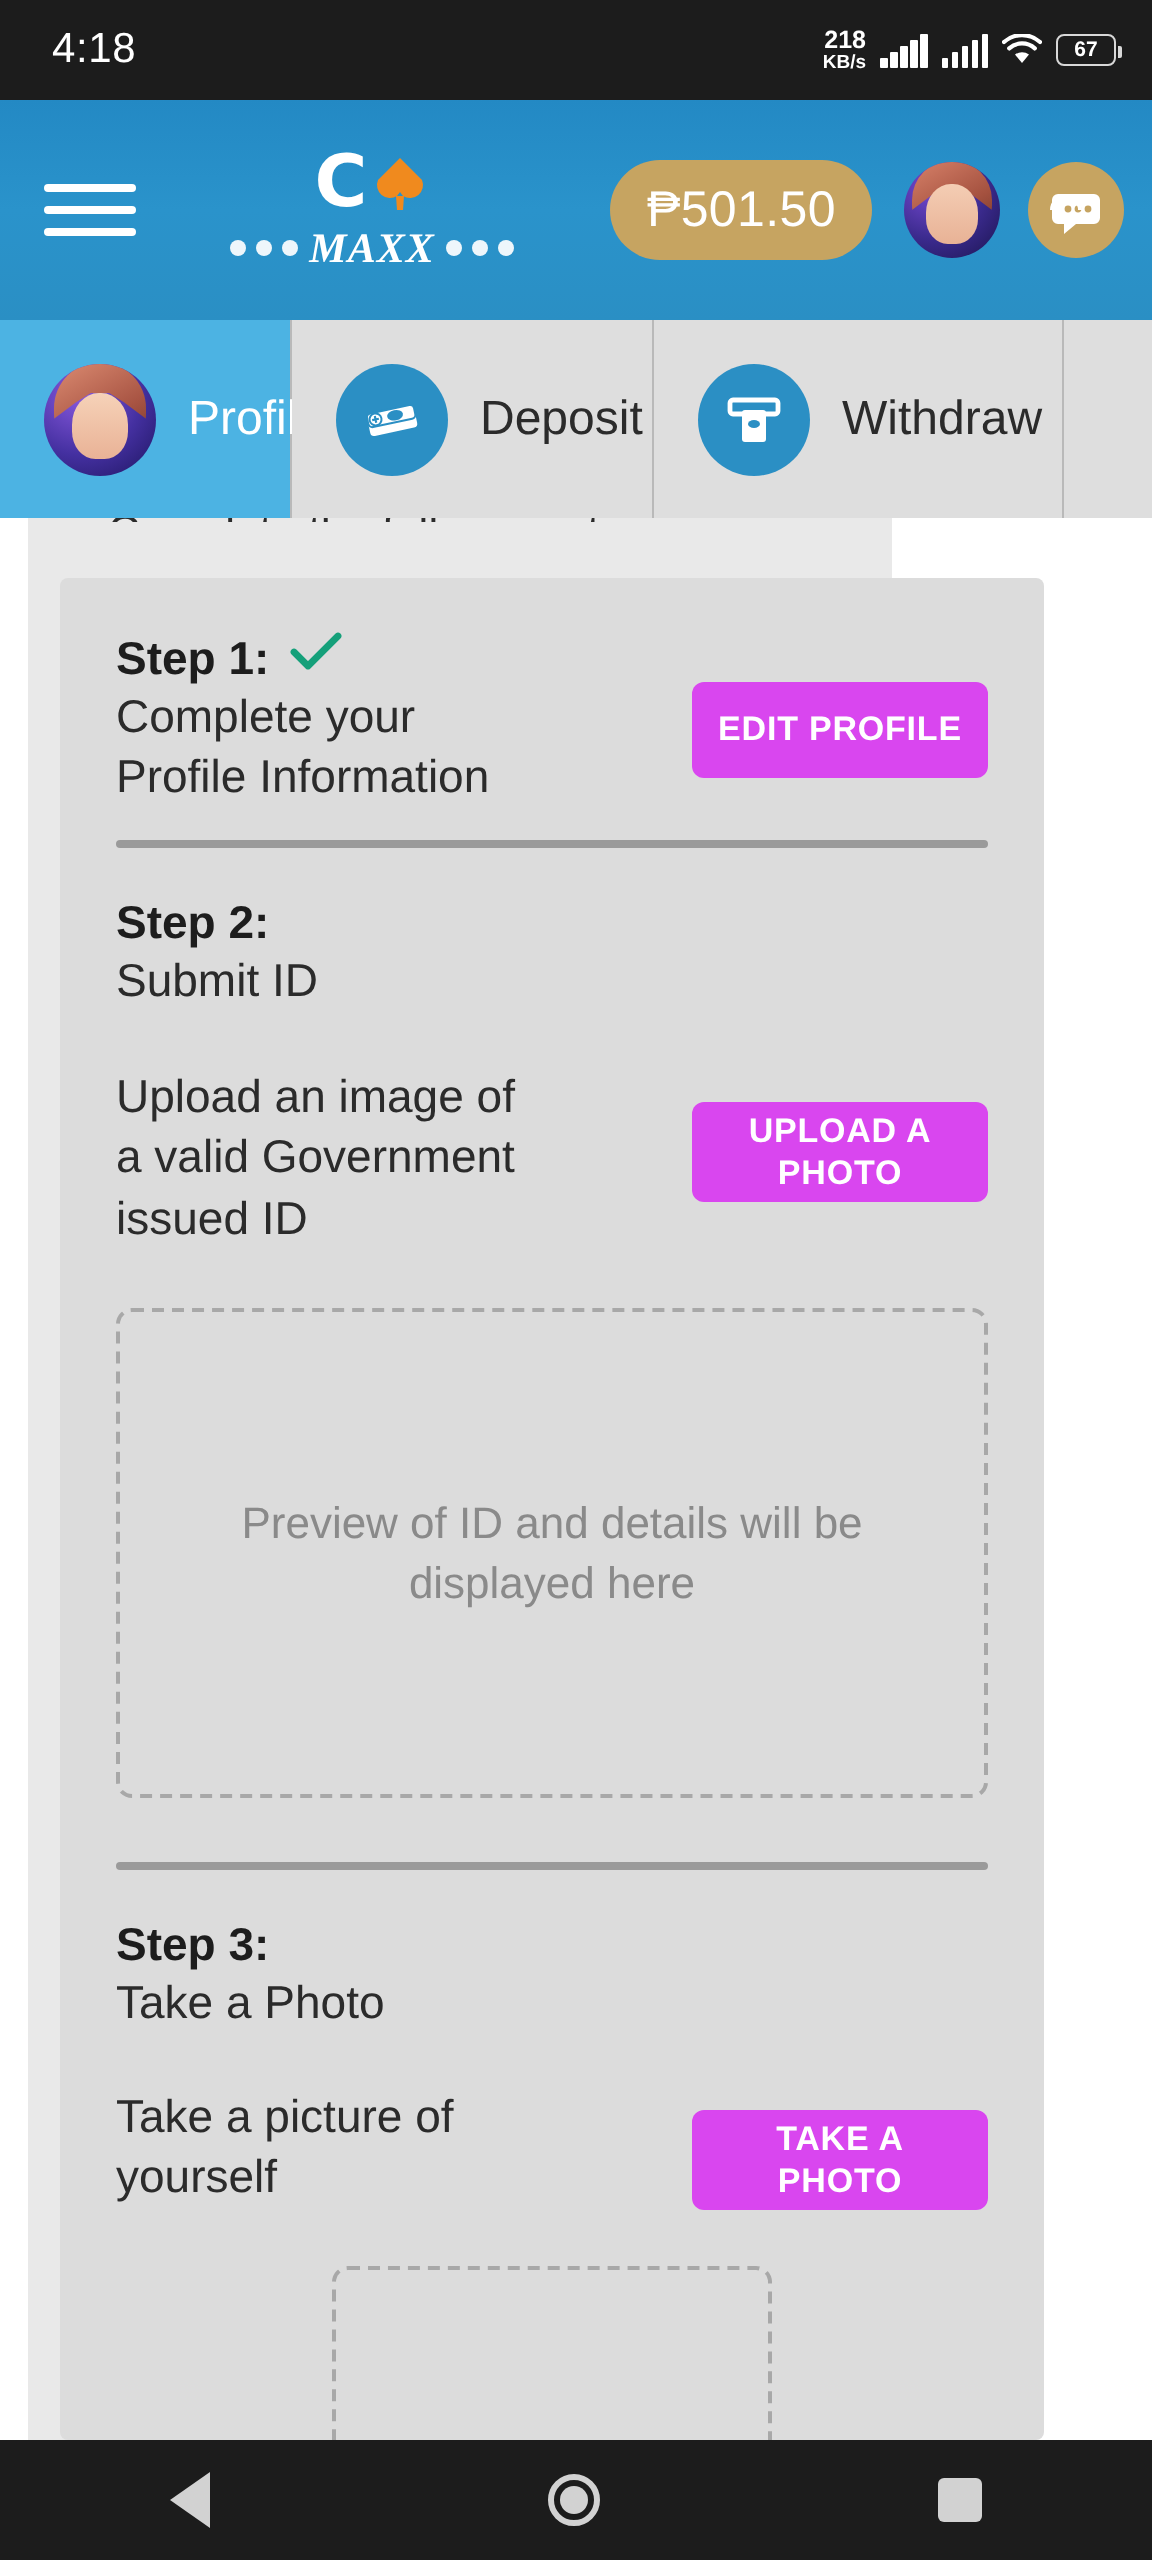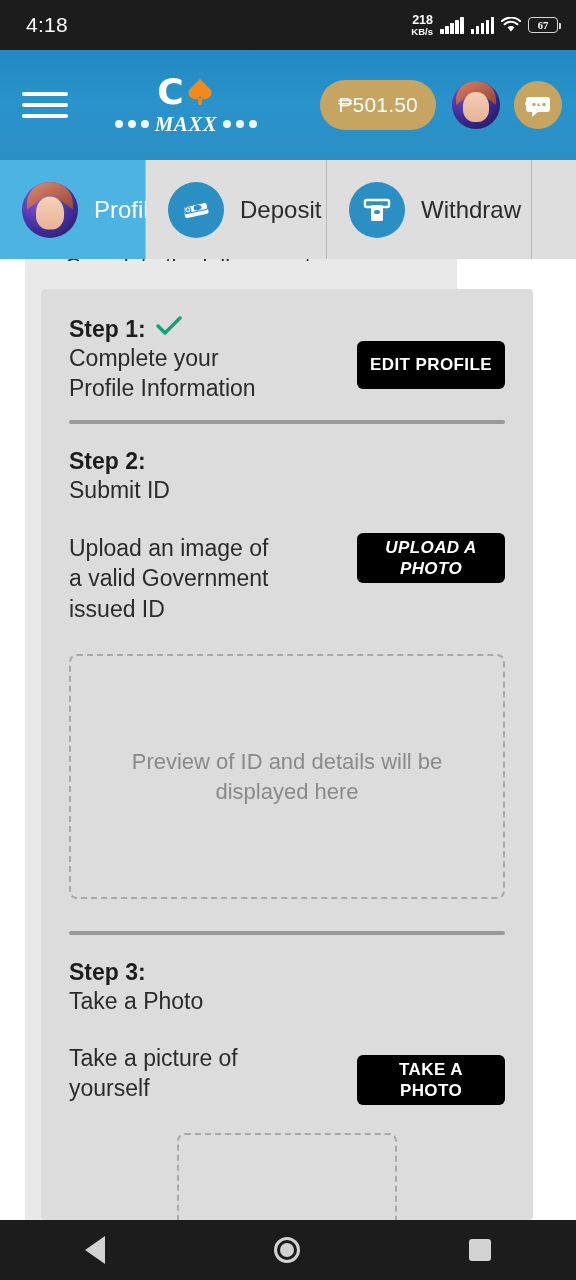"67" .battery { font-family: Liberation Serif, serif -> none }
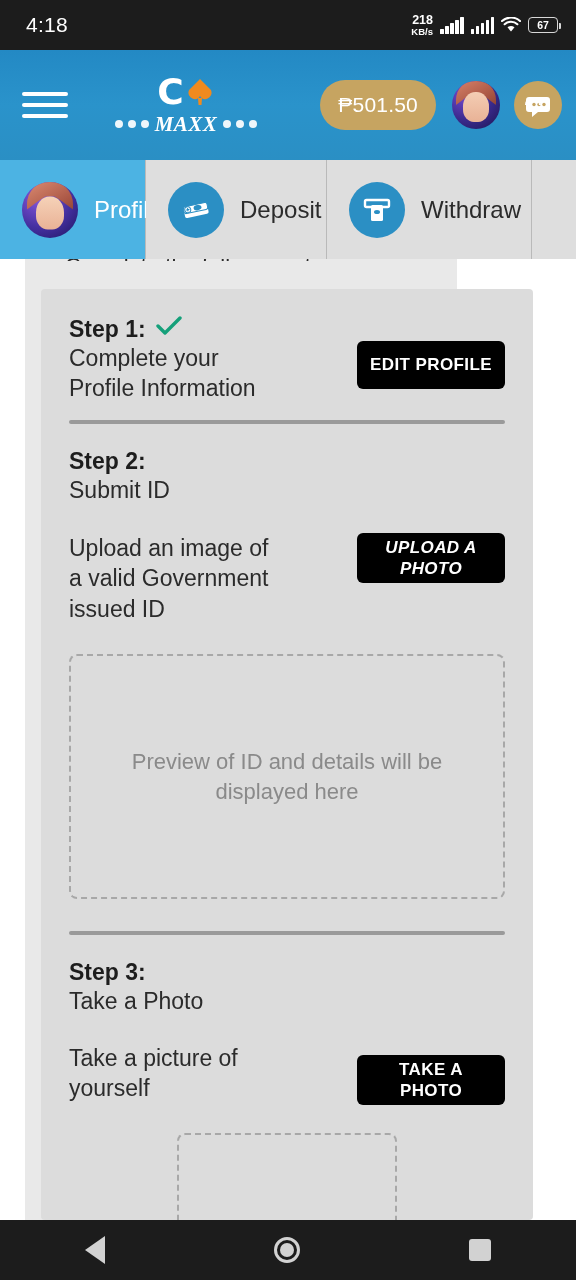"₱501.50" .balance { font-size: 21px -> 25px }
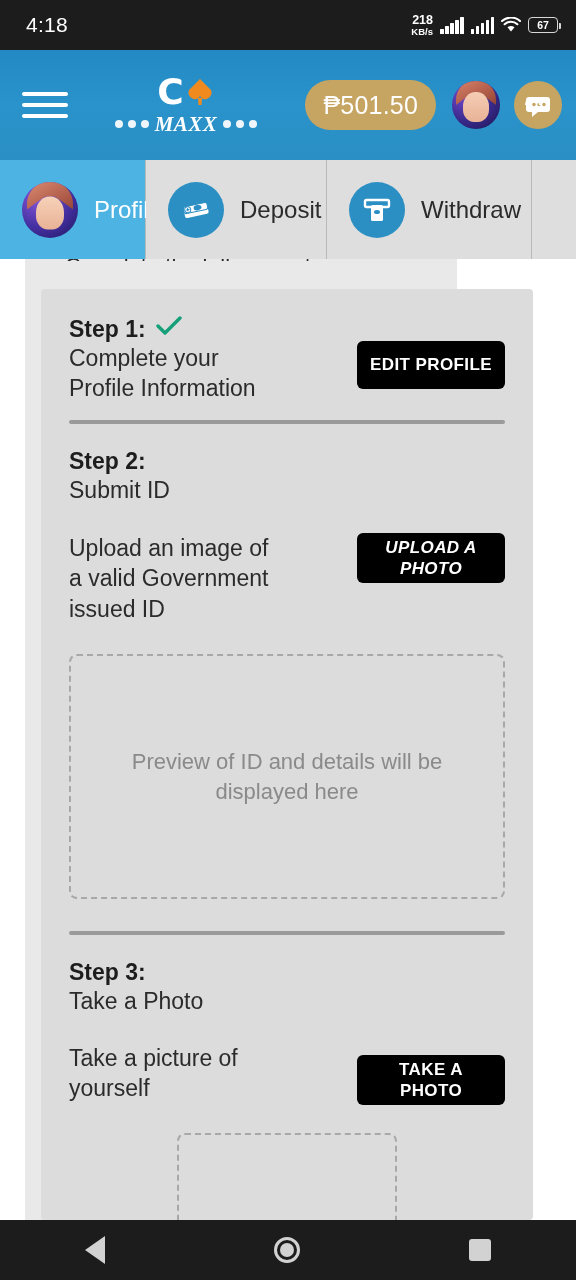"Step 1:" .page-wrap { left: 25px -> 14px }
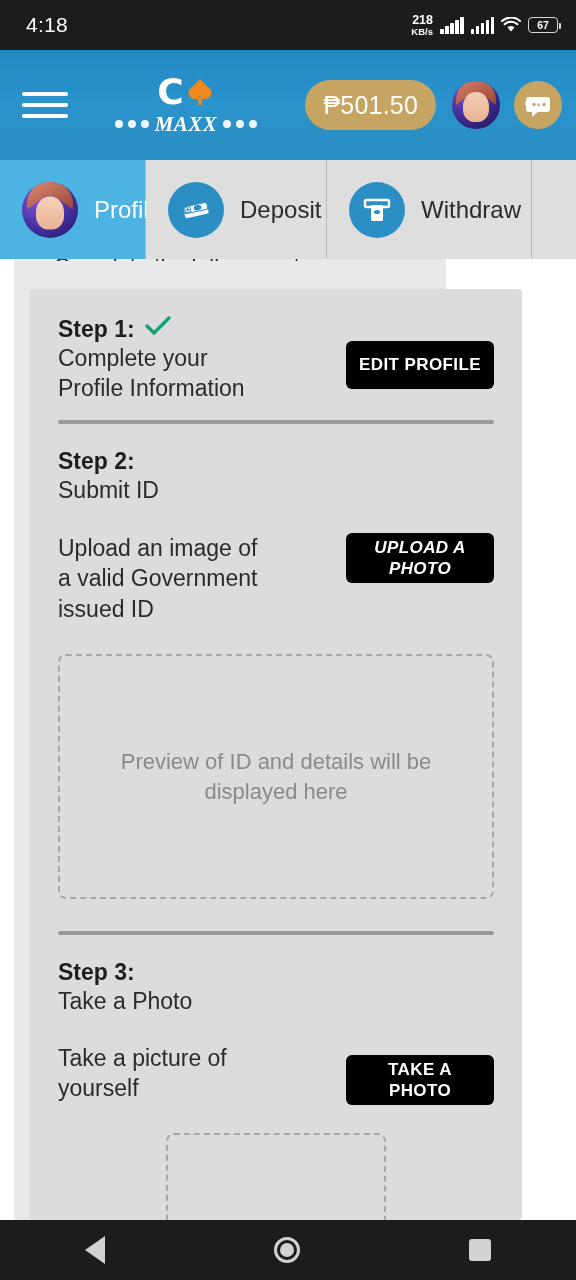"EDIT PROFILE" .btn { background: #000000 -> #d946ef }
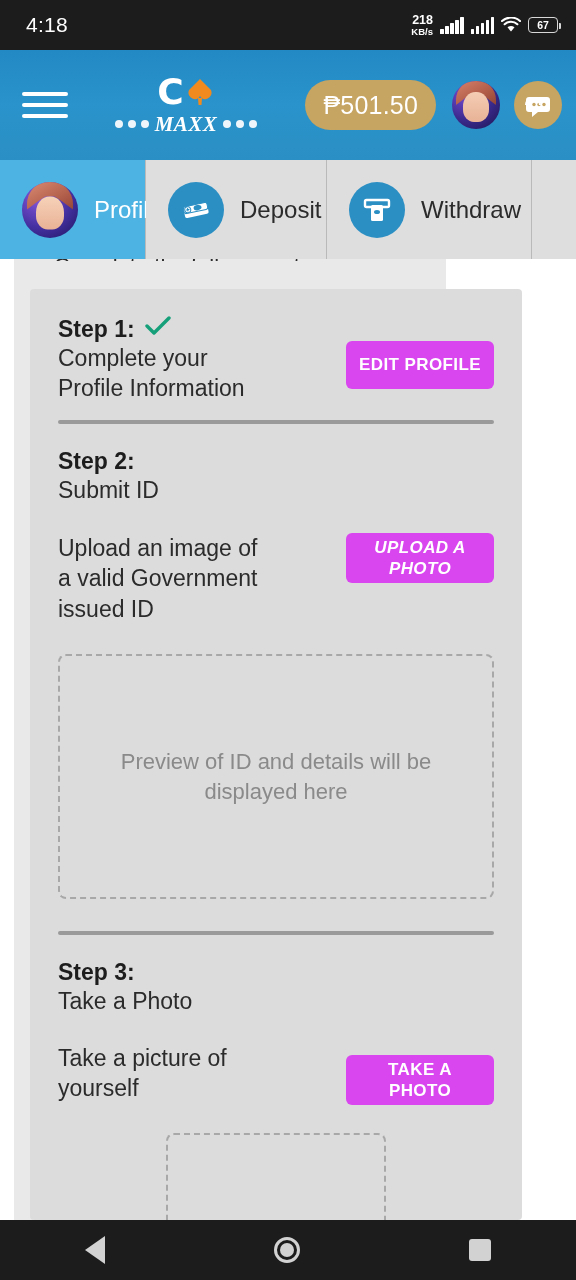"UPLOAD A" button.btn { font-style: italic -> none; margin-top: none -> 18px }
